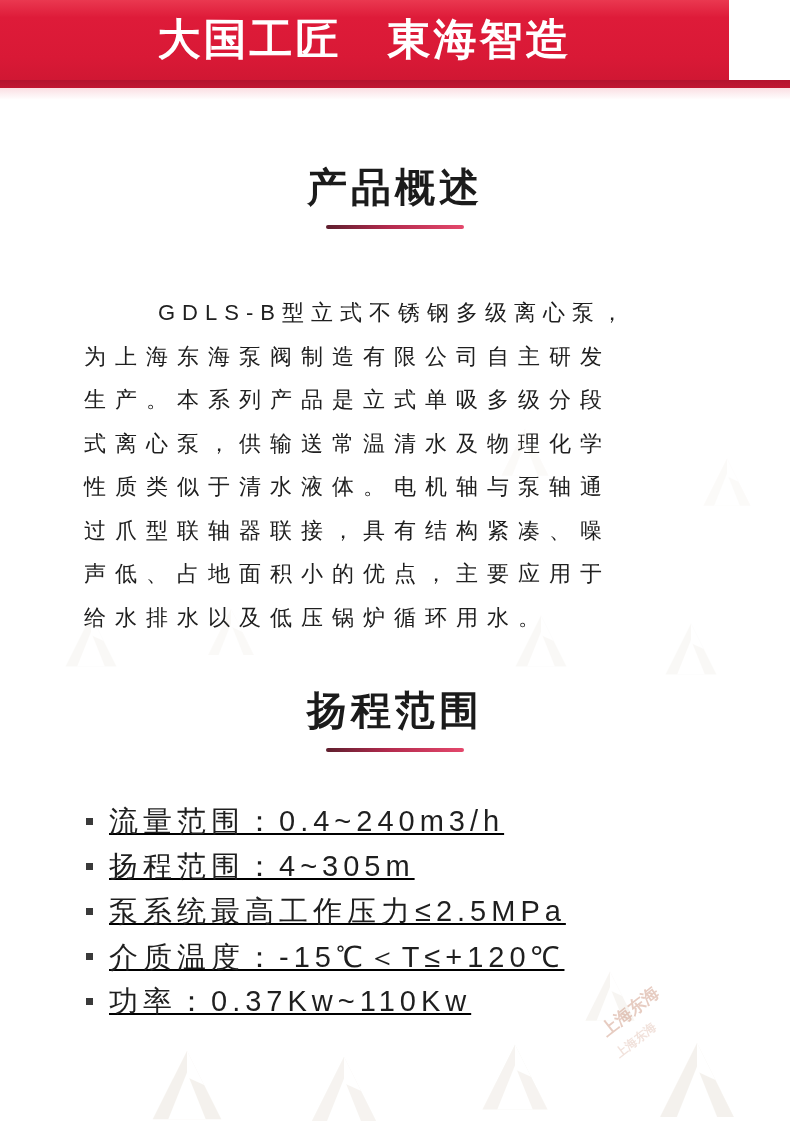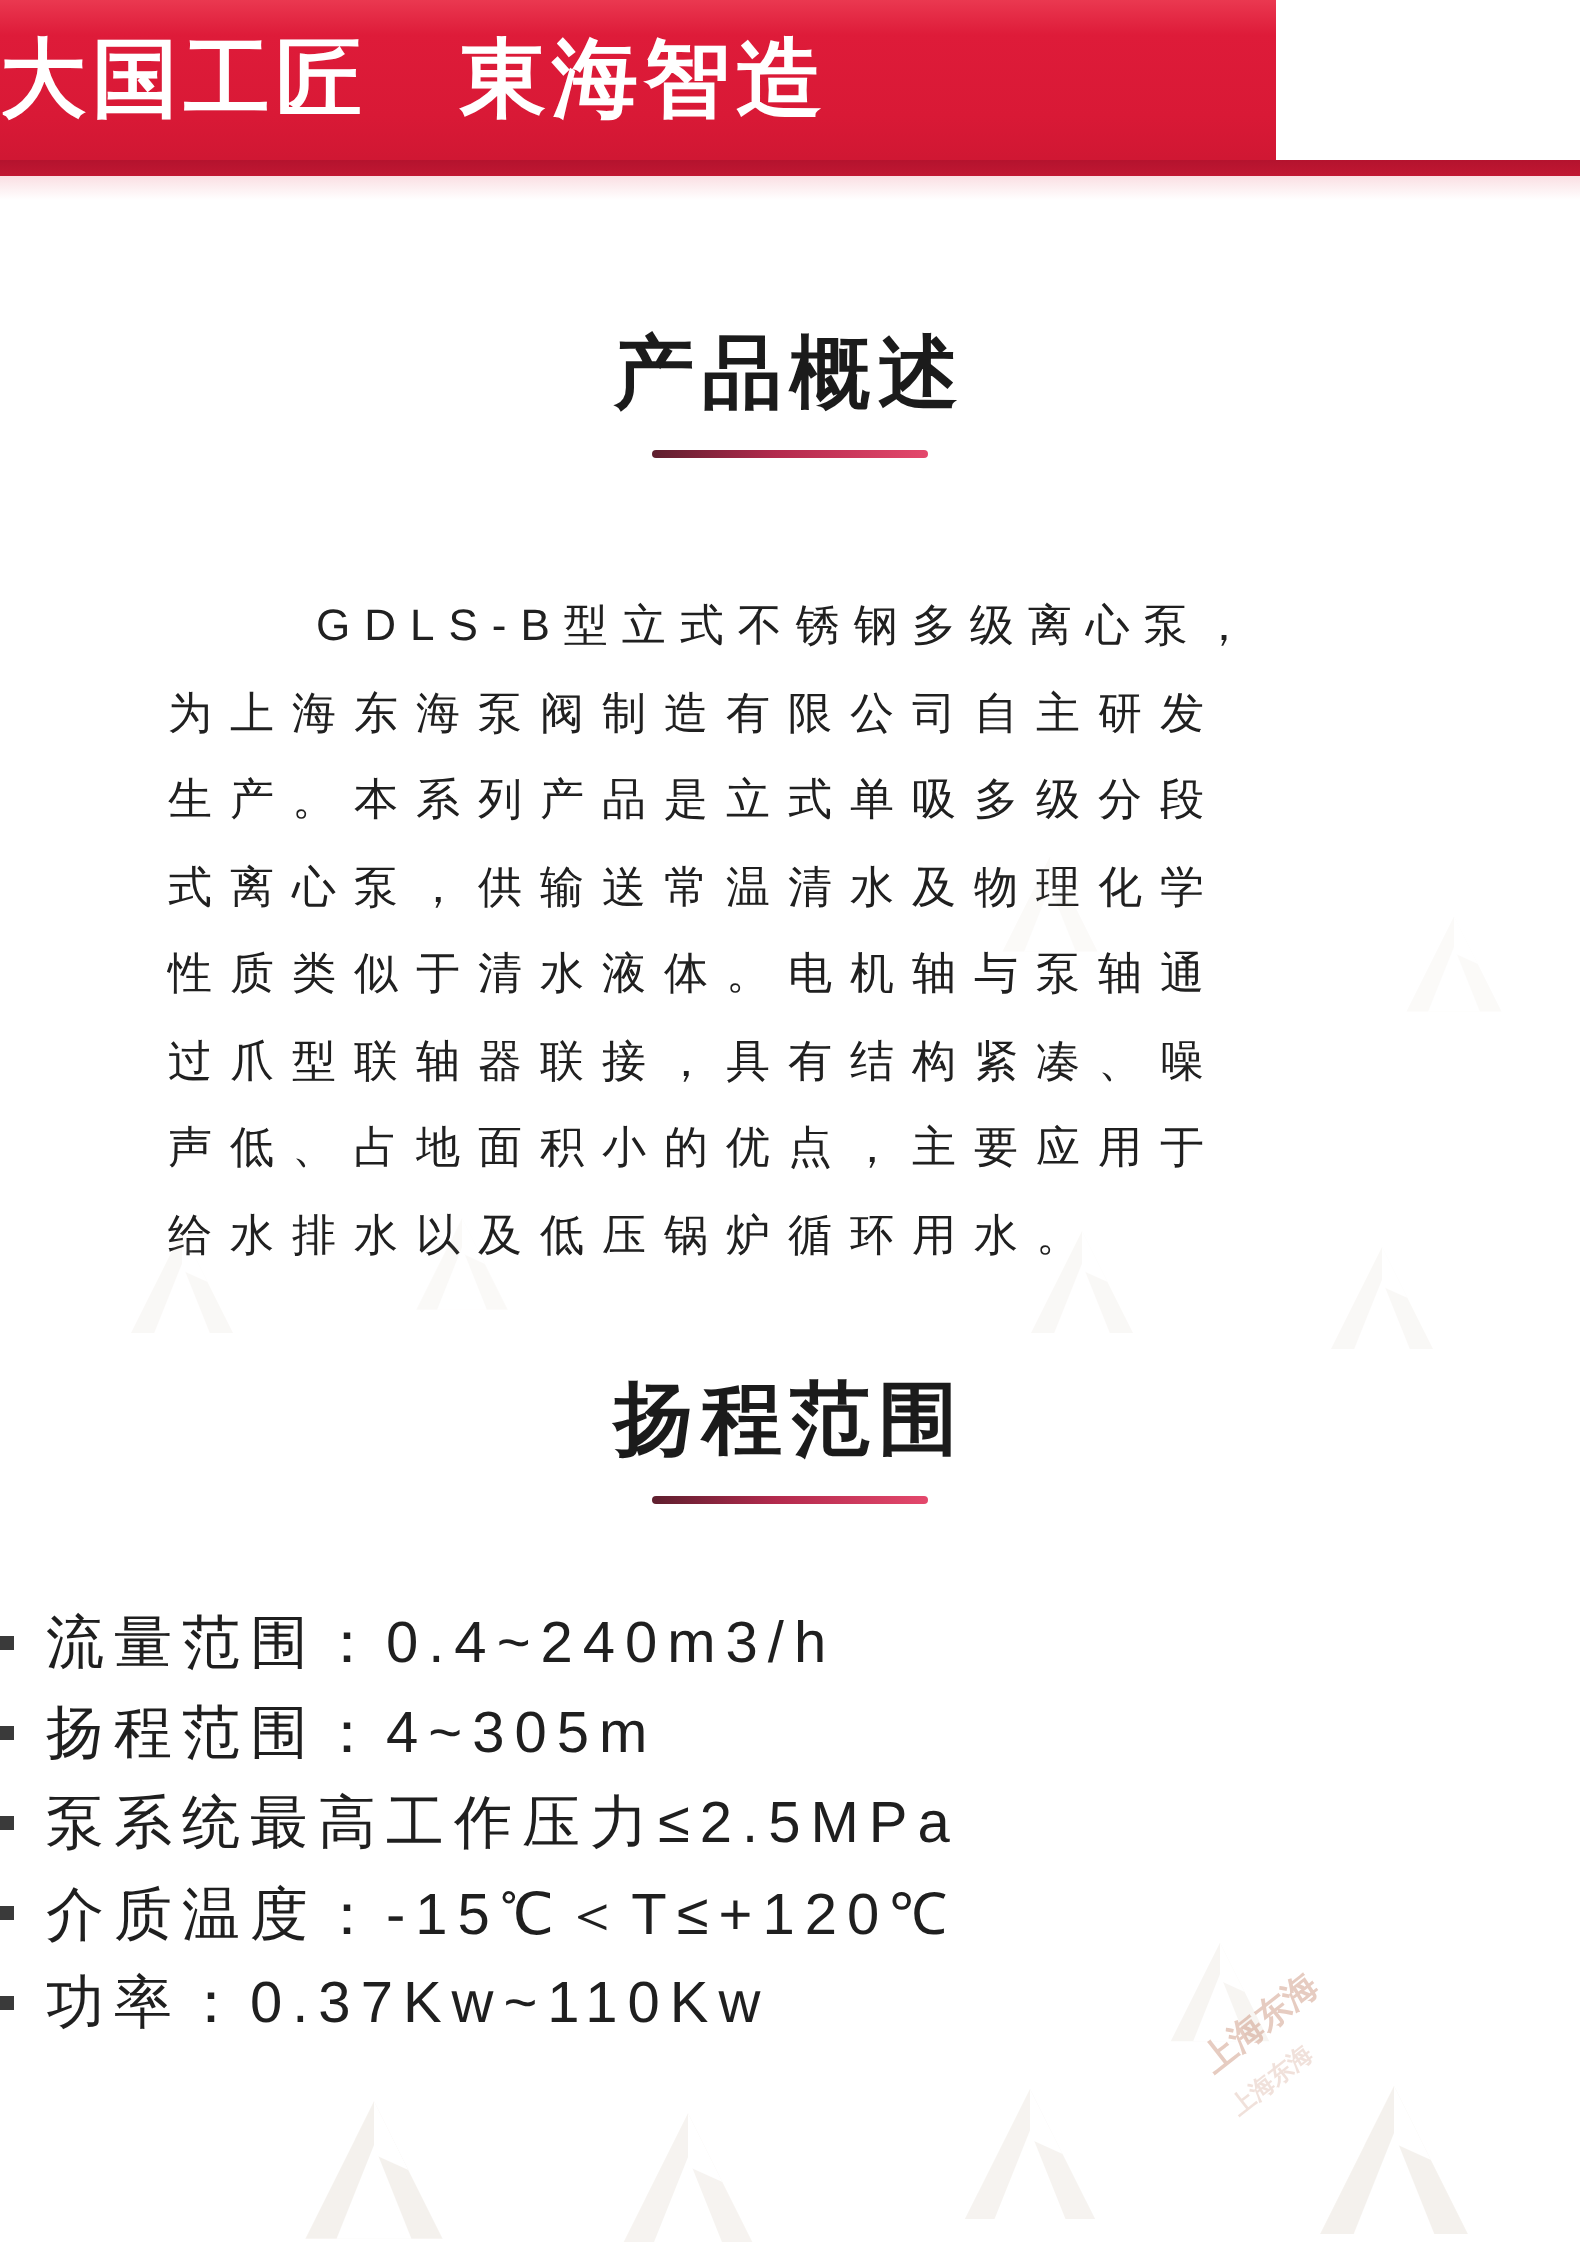"大国工匠 東海智造" .banner { justify-content: flex-start -> center; width: 638px -> 729px }
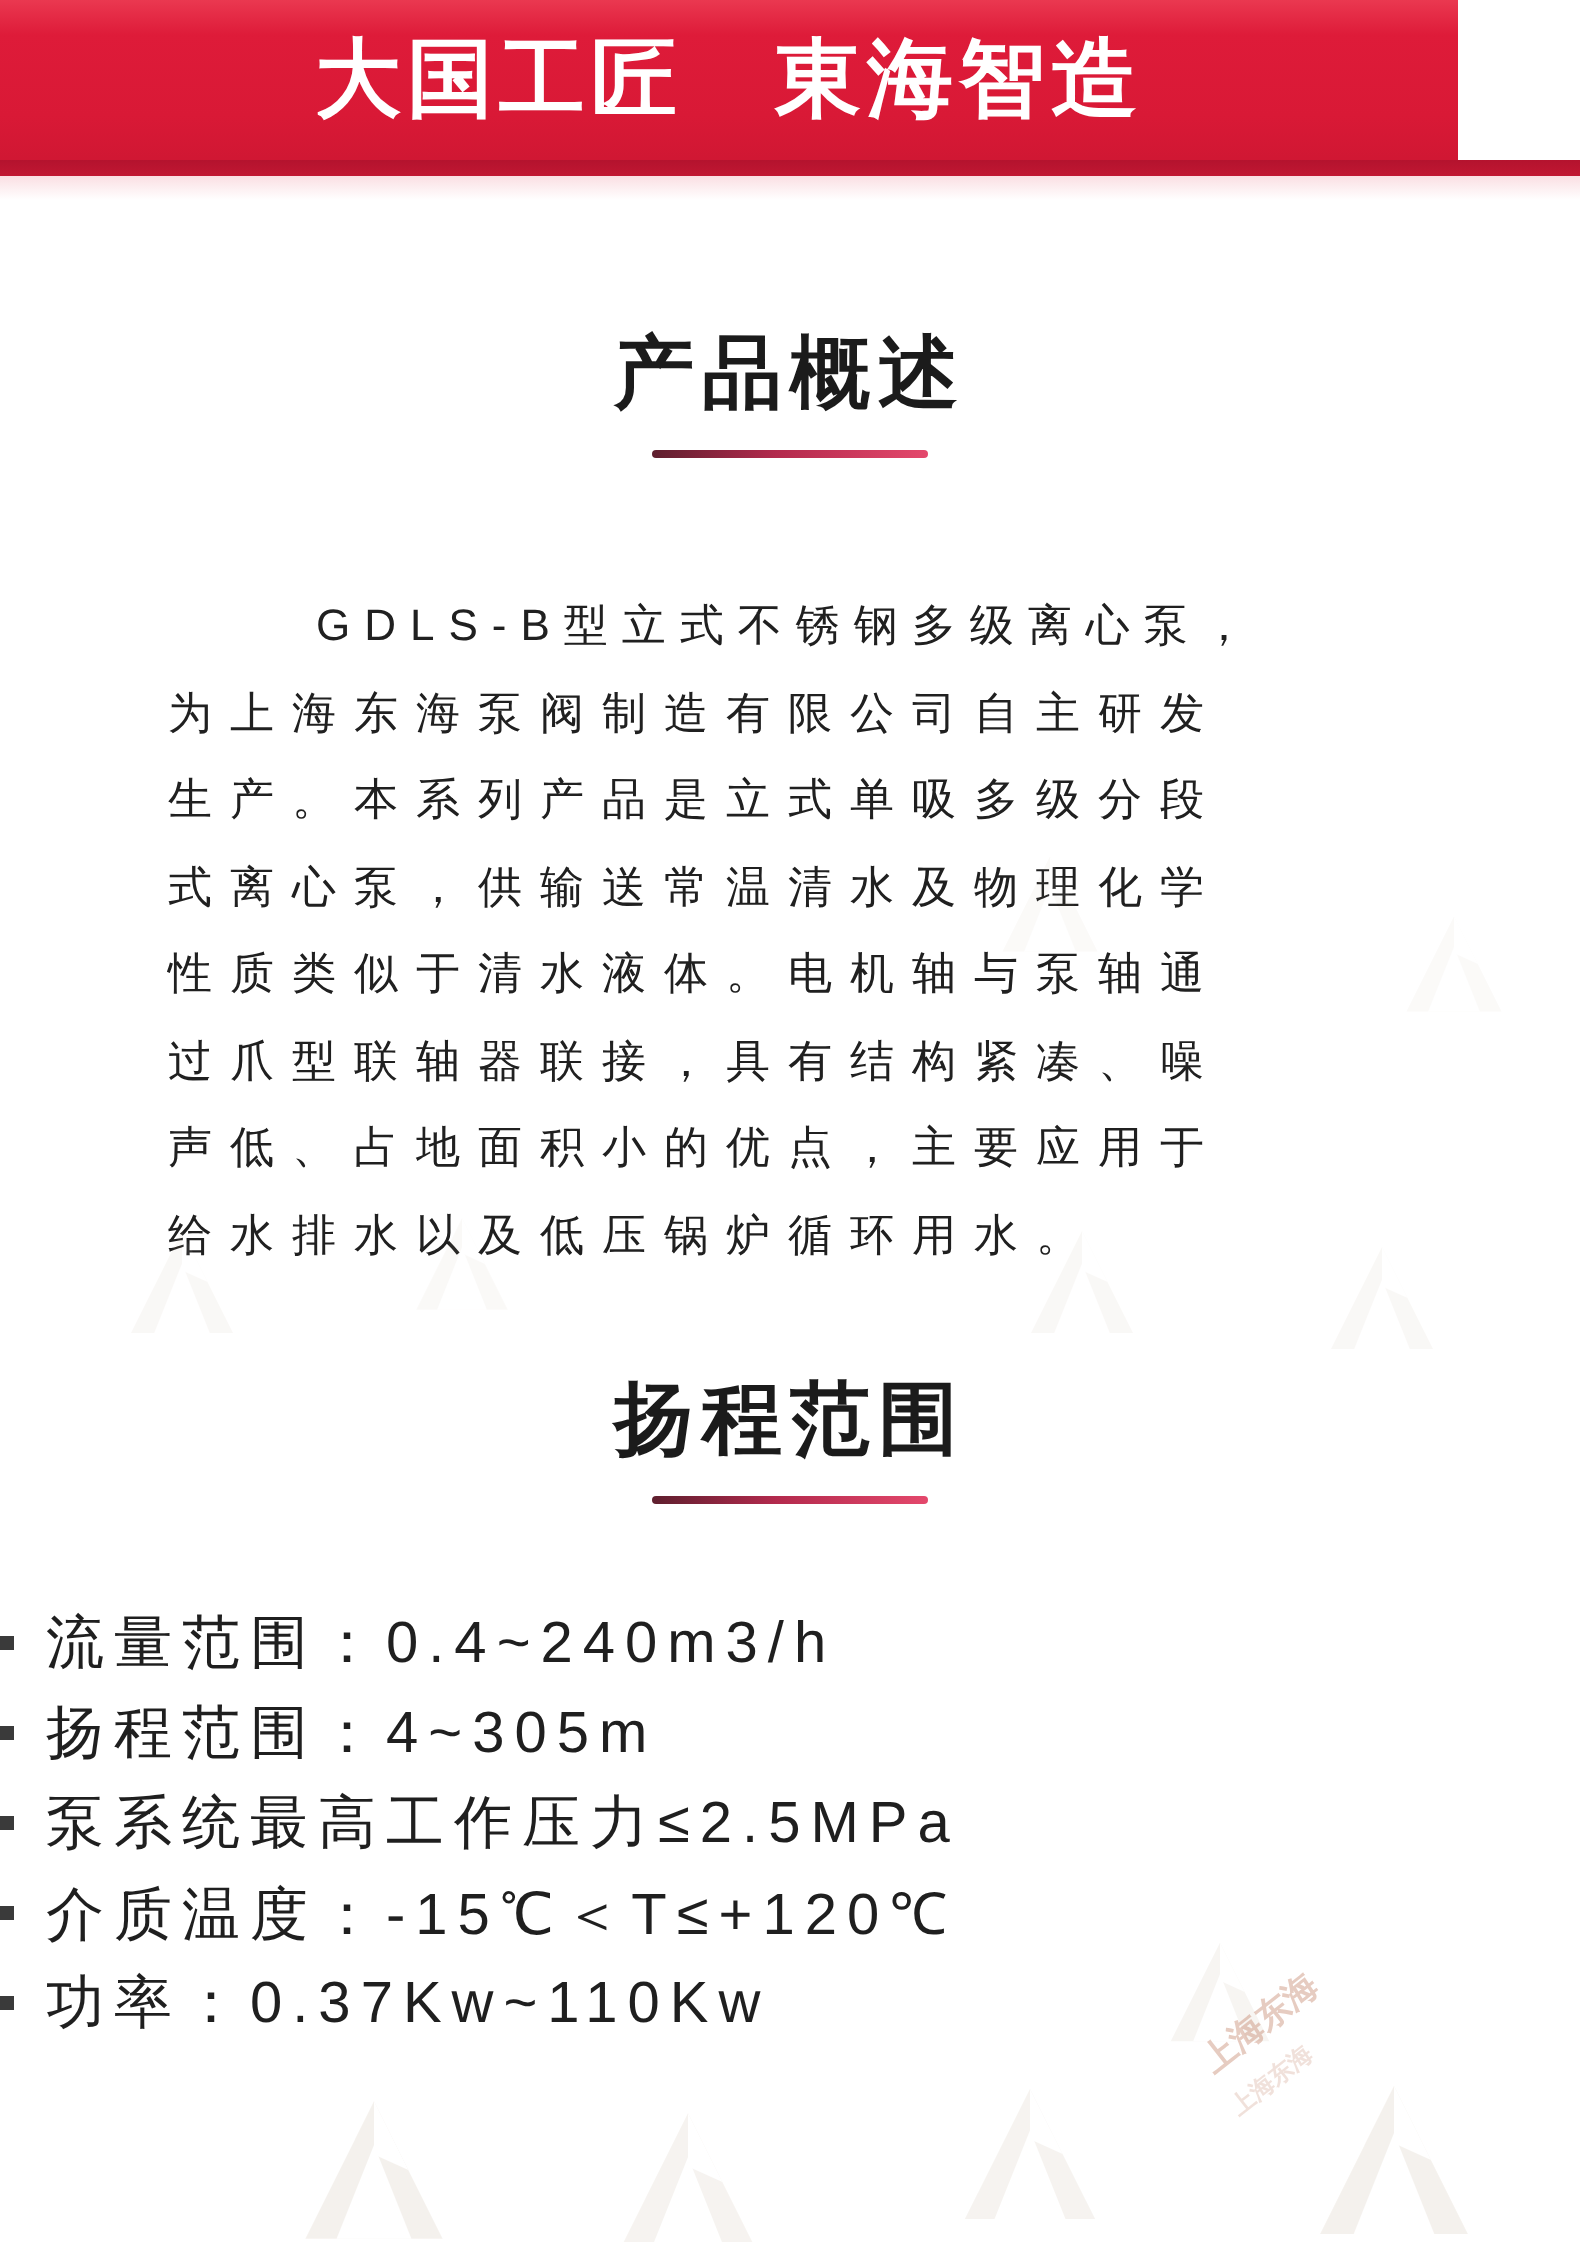"流量范围：0.4~240m3/h" .bullet-list { padding-left: none -> 86px; text-decoration: none -> underline }
